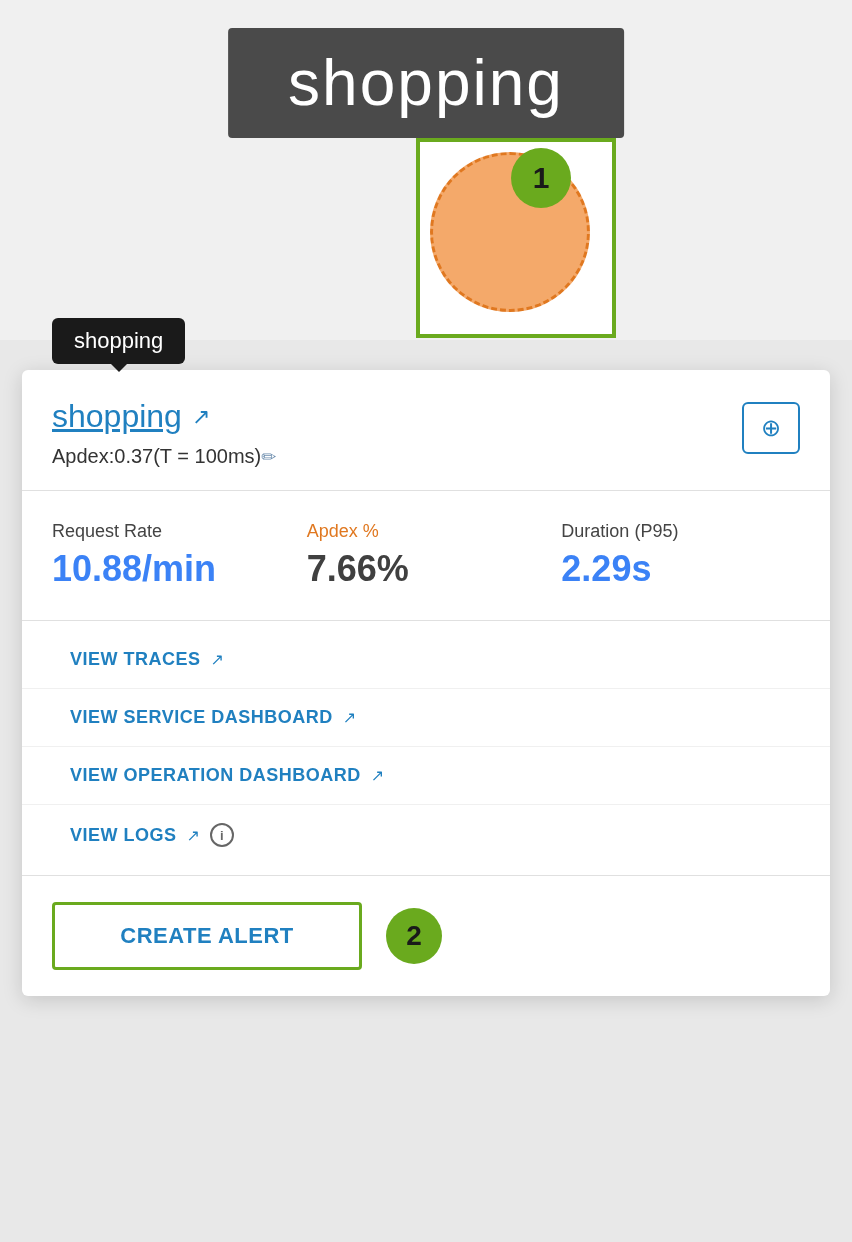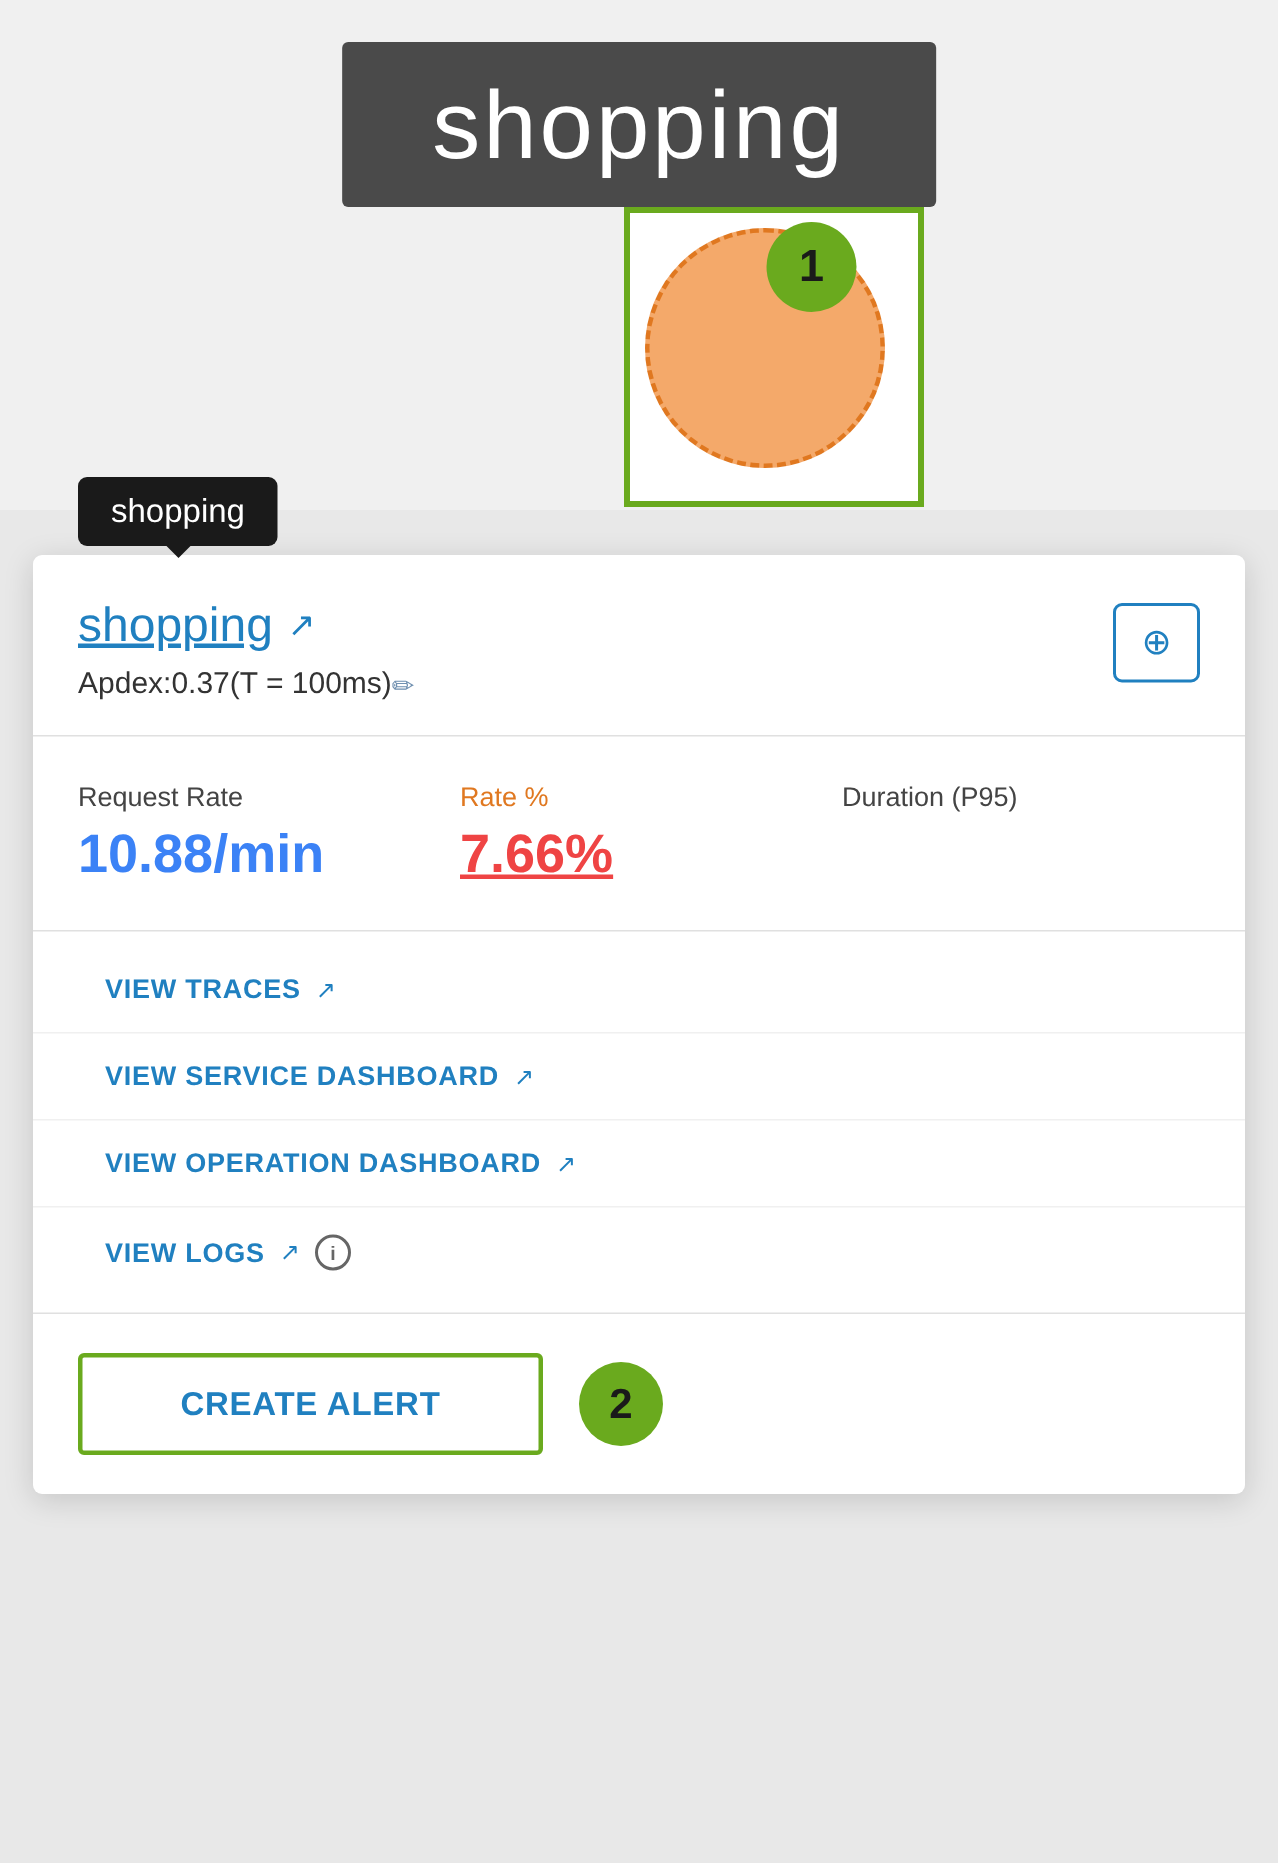"Rate %" div.metric-label { text: Rate -> Apdex }
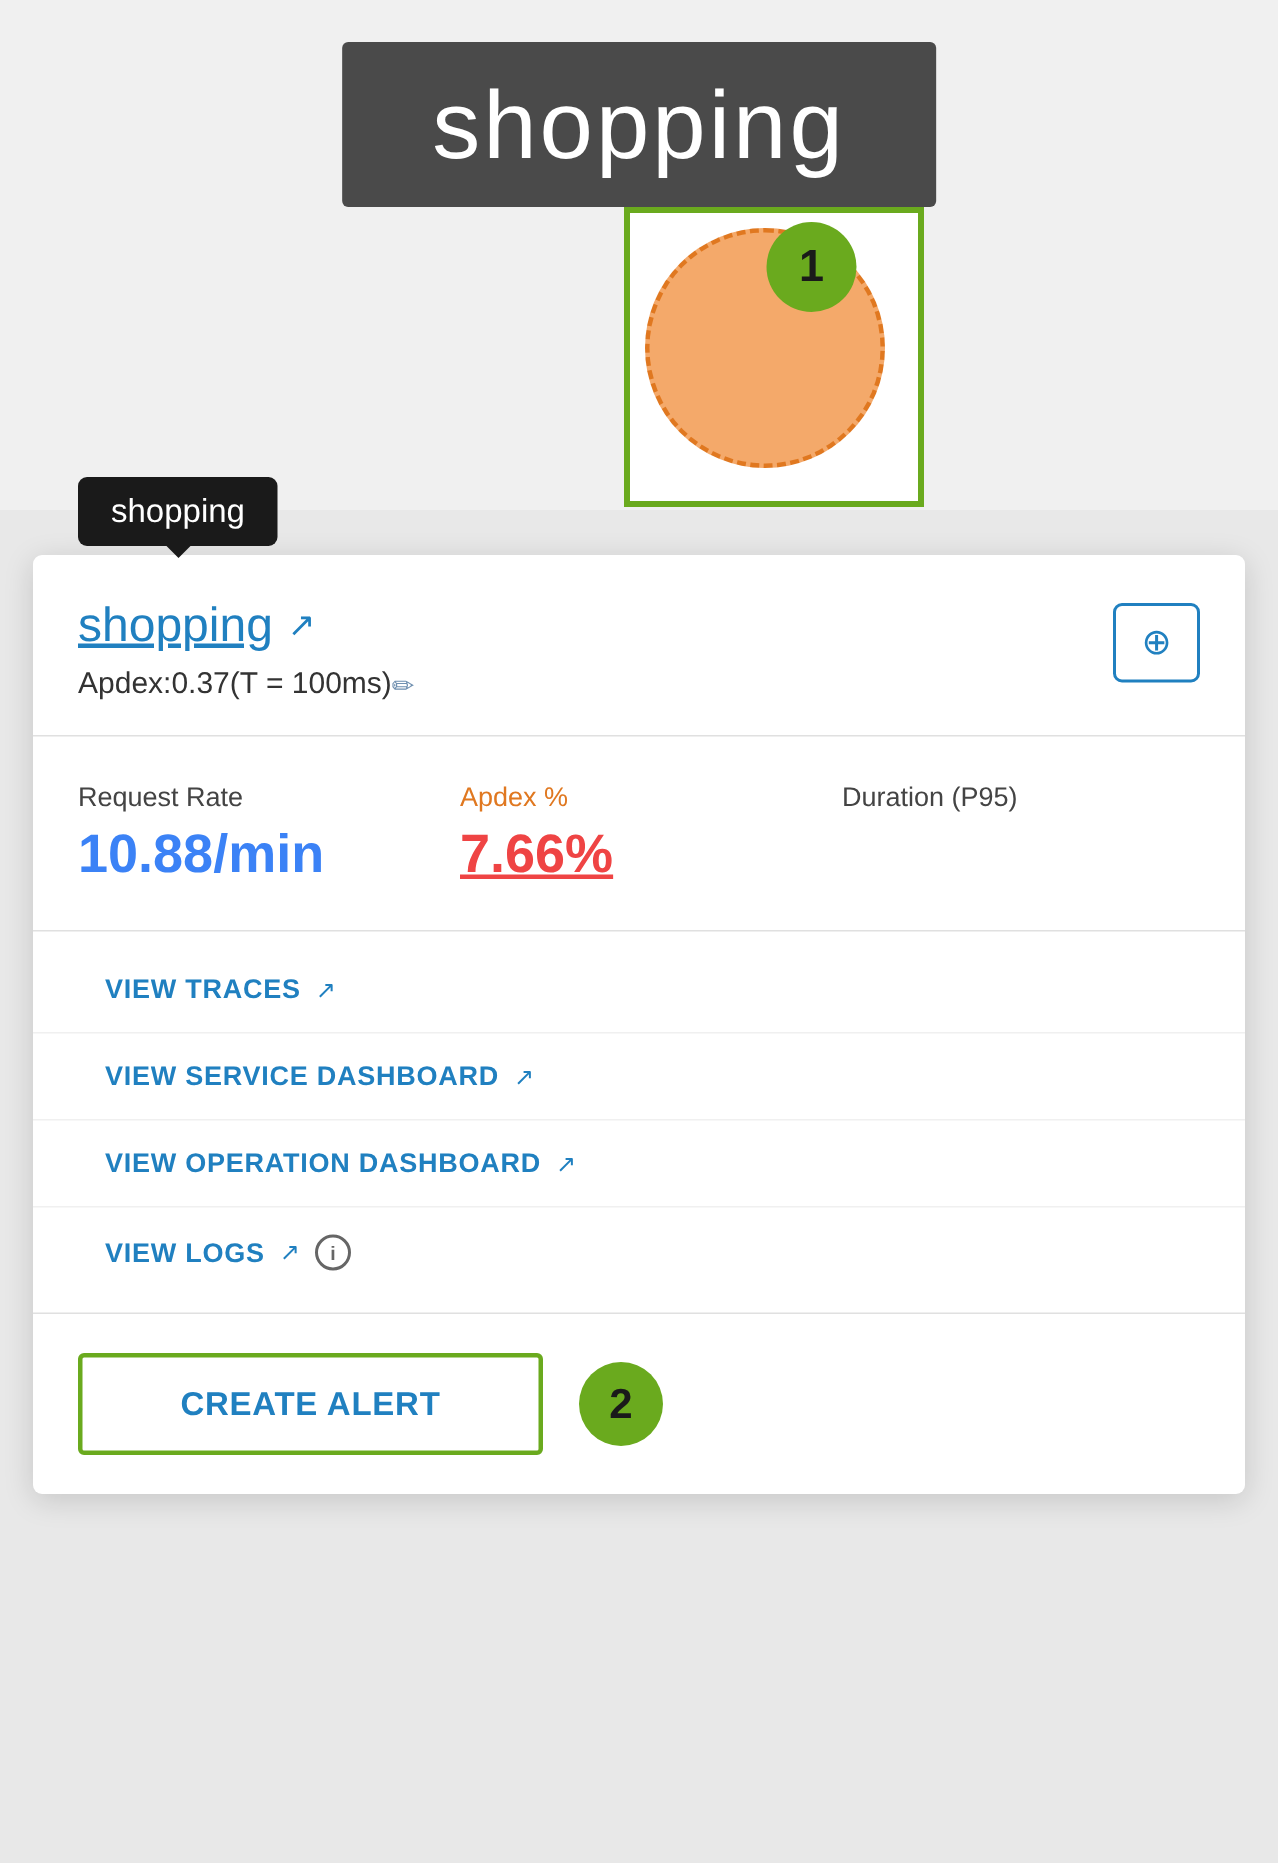"7.66%" .metric-value.error { color: #ef4444 -> #404040; text-decoration: underline -> none }
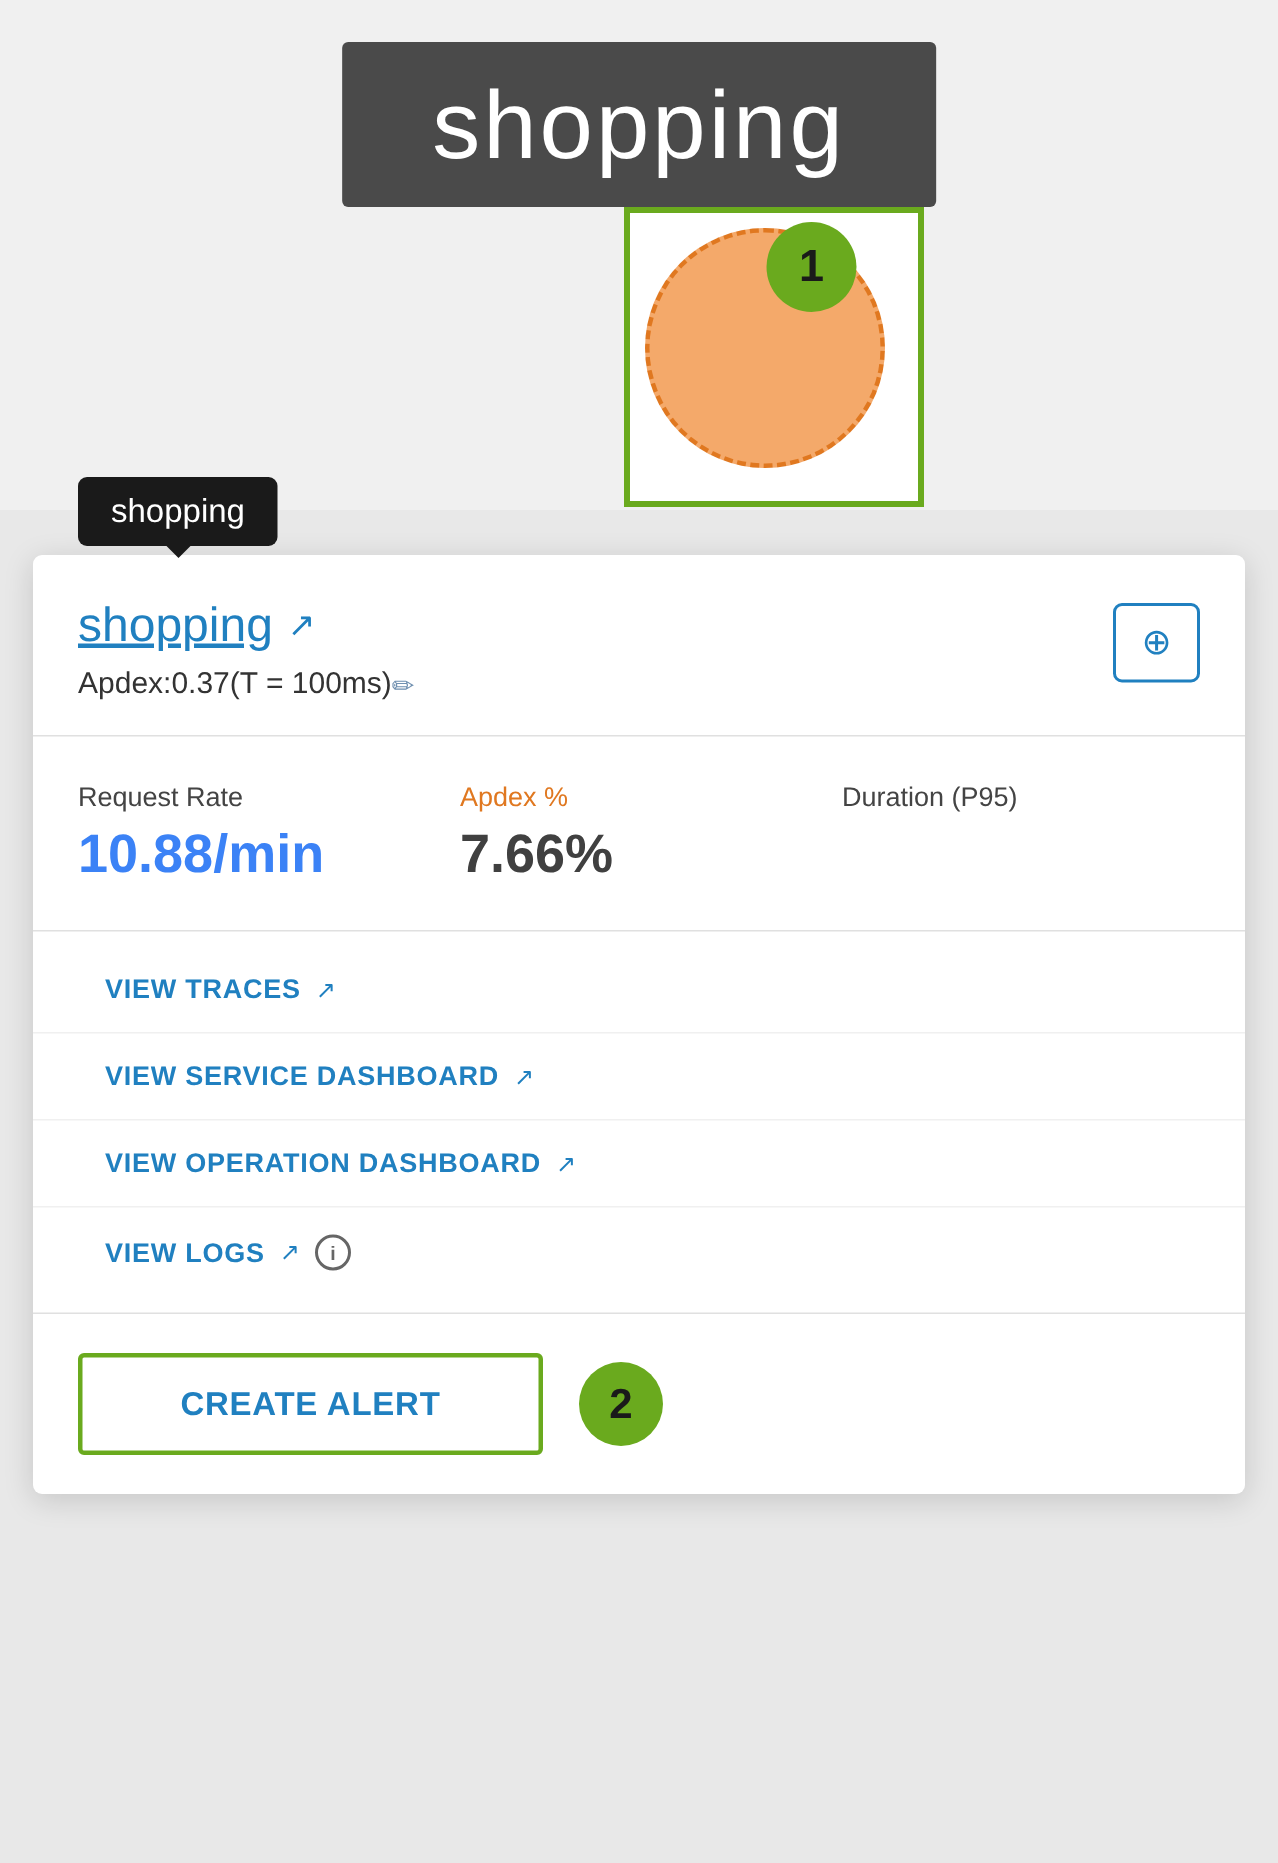"2.29s" div.metric-value { html: none -> <div>2.29s</div> }
